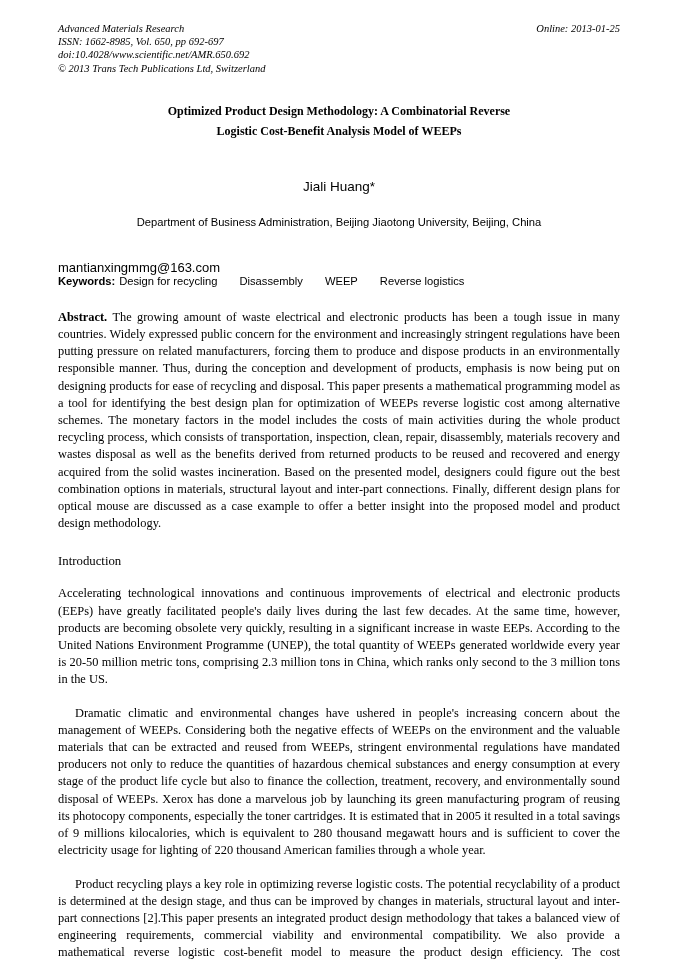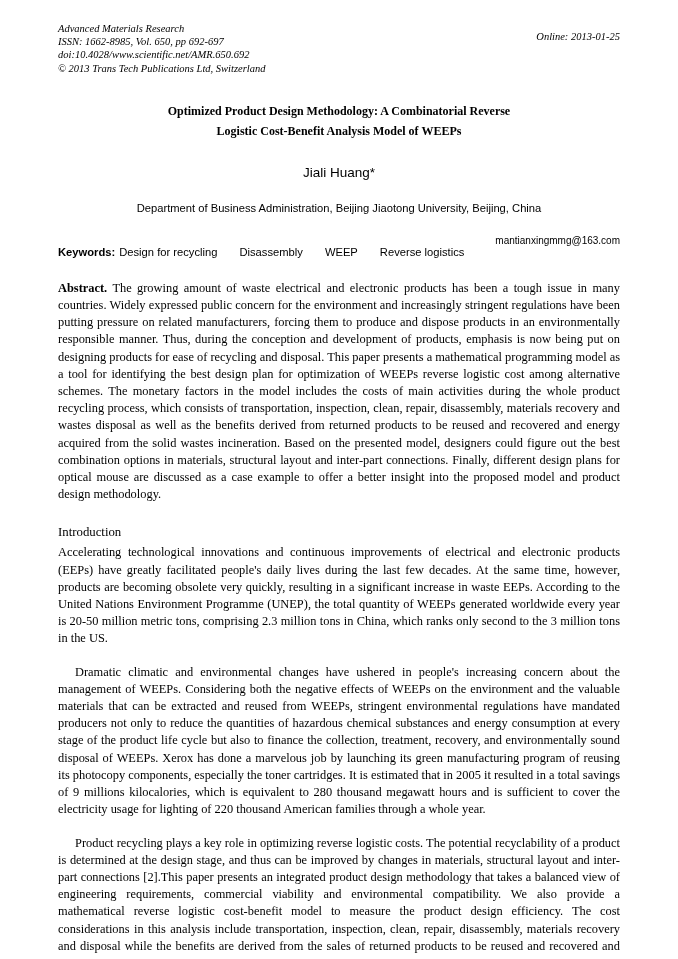"Online: 2013-01-25" .header-right { top: 8px -> 0 }
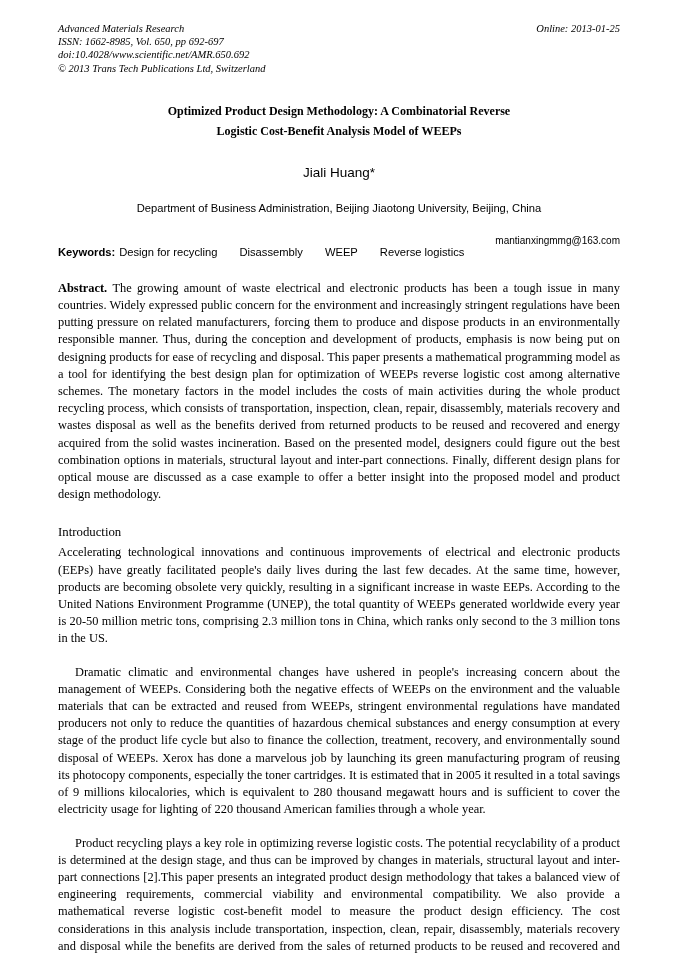"Jiali Huang*" .author { margin-top: 24px -> 38px }
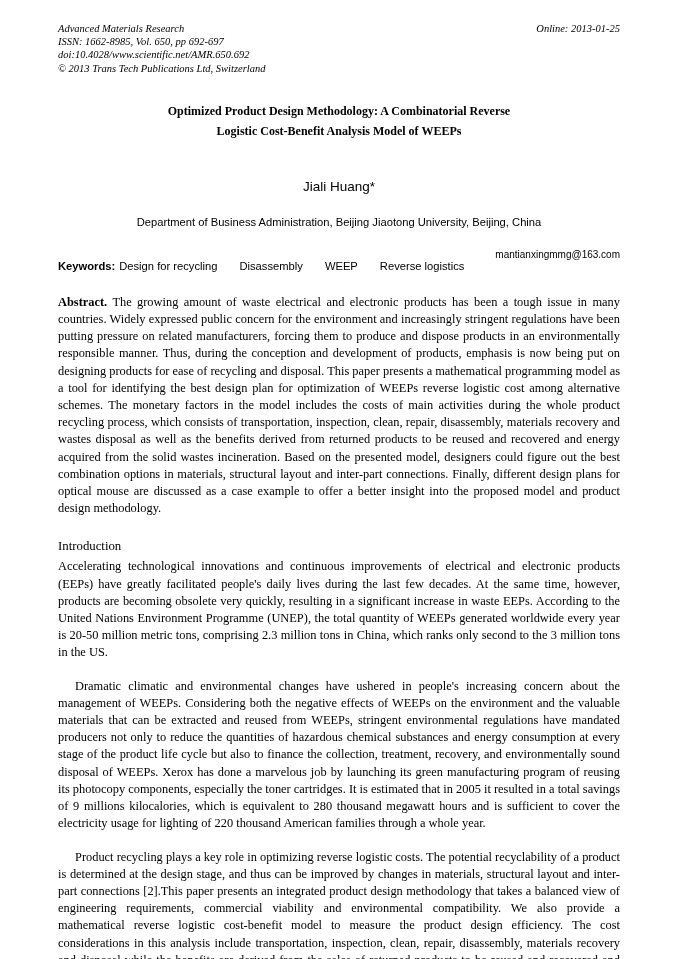"mantianxingmmg@163.com" .email { font-size: 10px -> 13px; margin-top: 21px -> 32px; text-align: right -> left }
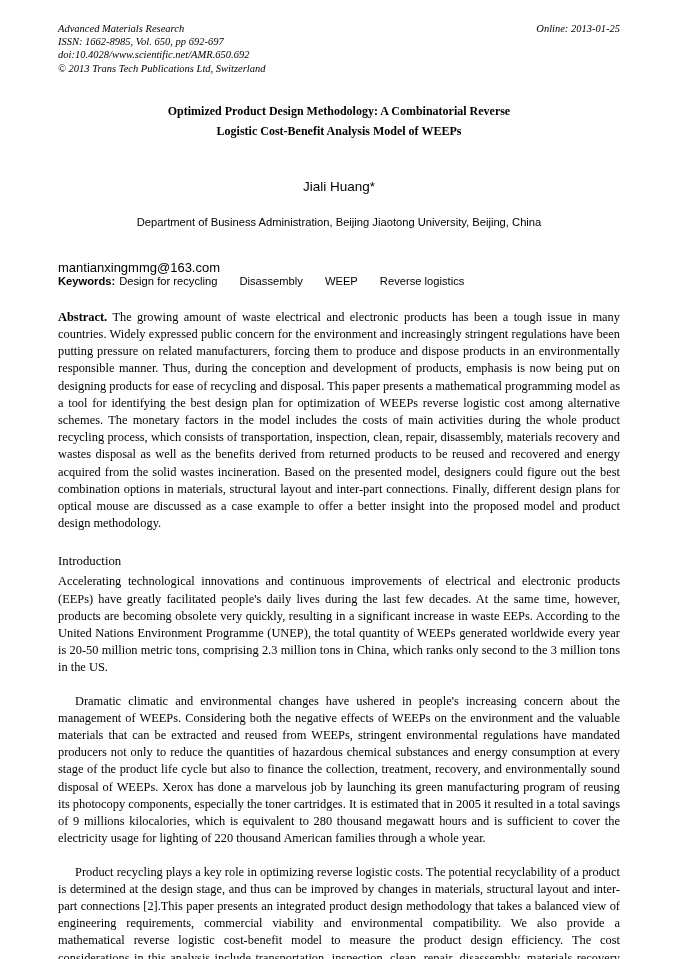"Accelerating technological innovations" .body-para { margin-top: 4px -> 16px }
